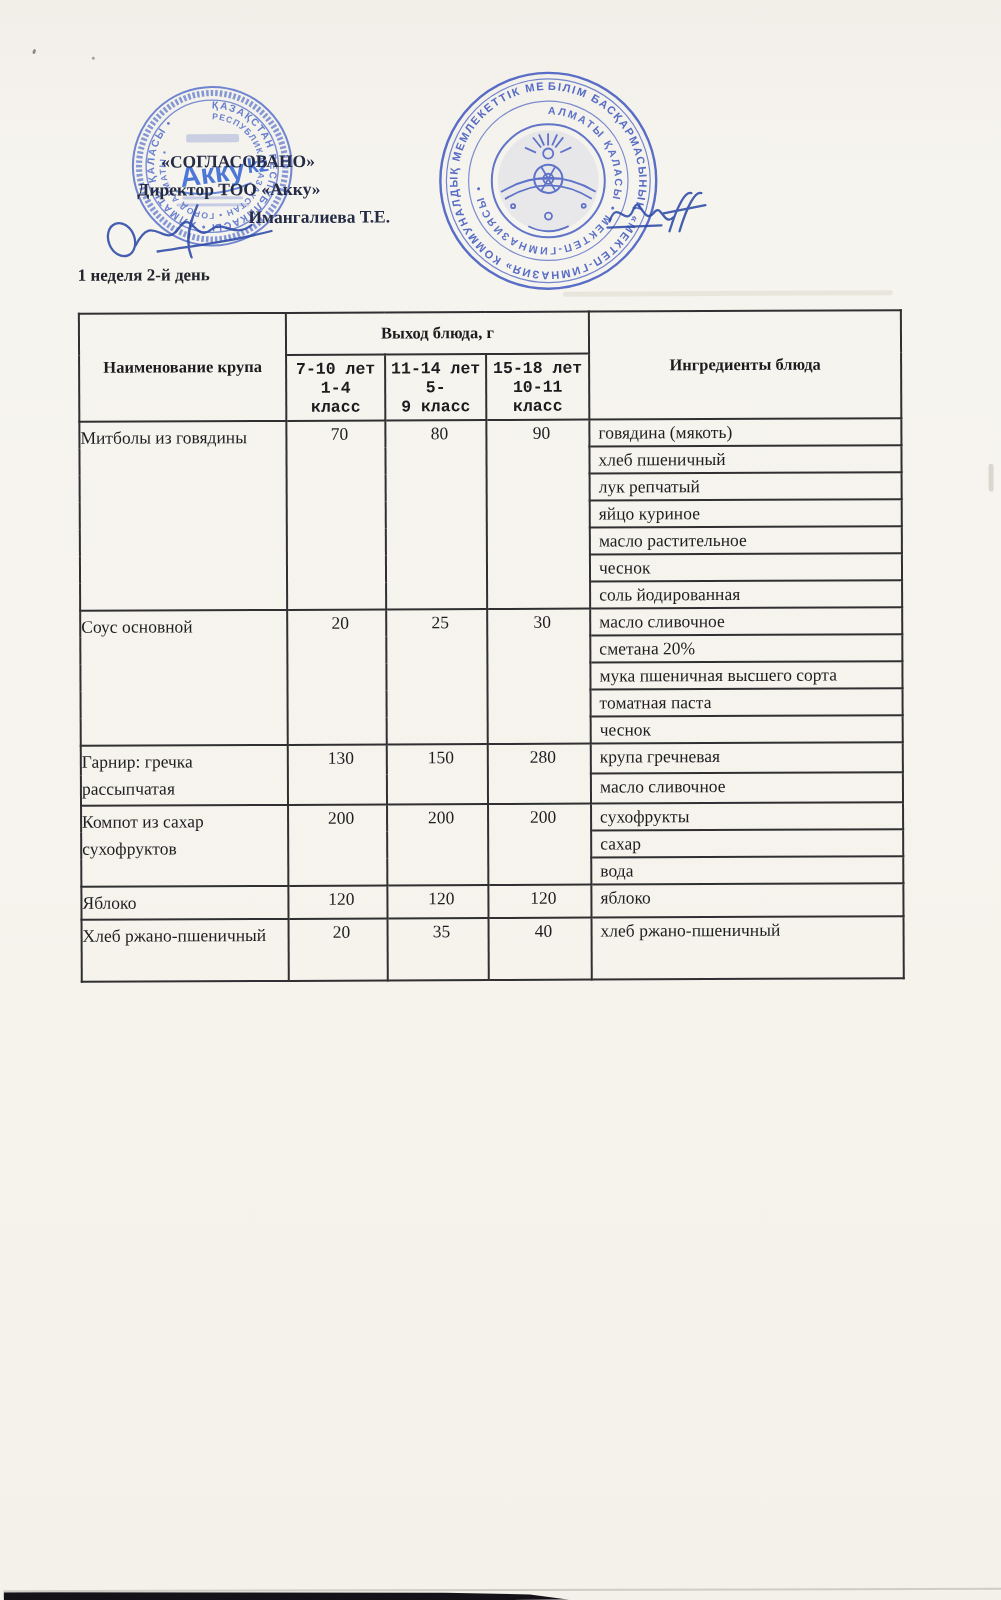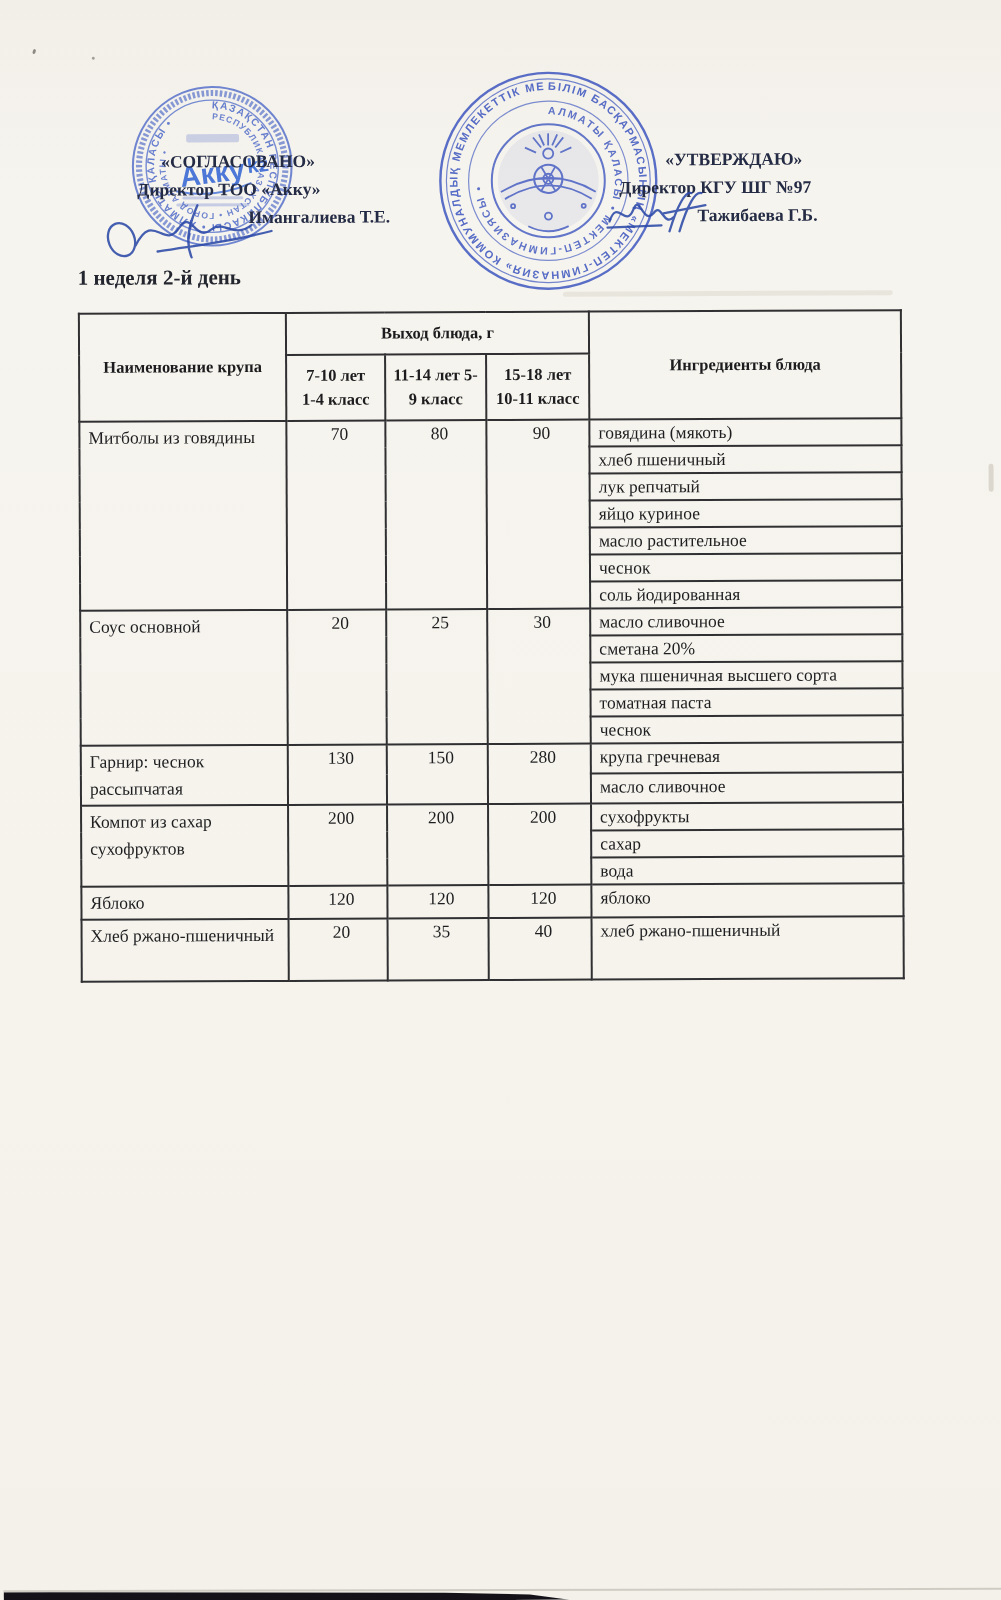"«УТВЕРЖДАЮ»" div.approve { html: <div> <div>«УТВЕРЖДАЮ»</div> <div>Директор КГУ ШГ №97</div> <div>Тажибаева Г.Б.</div> </div> -> none }
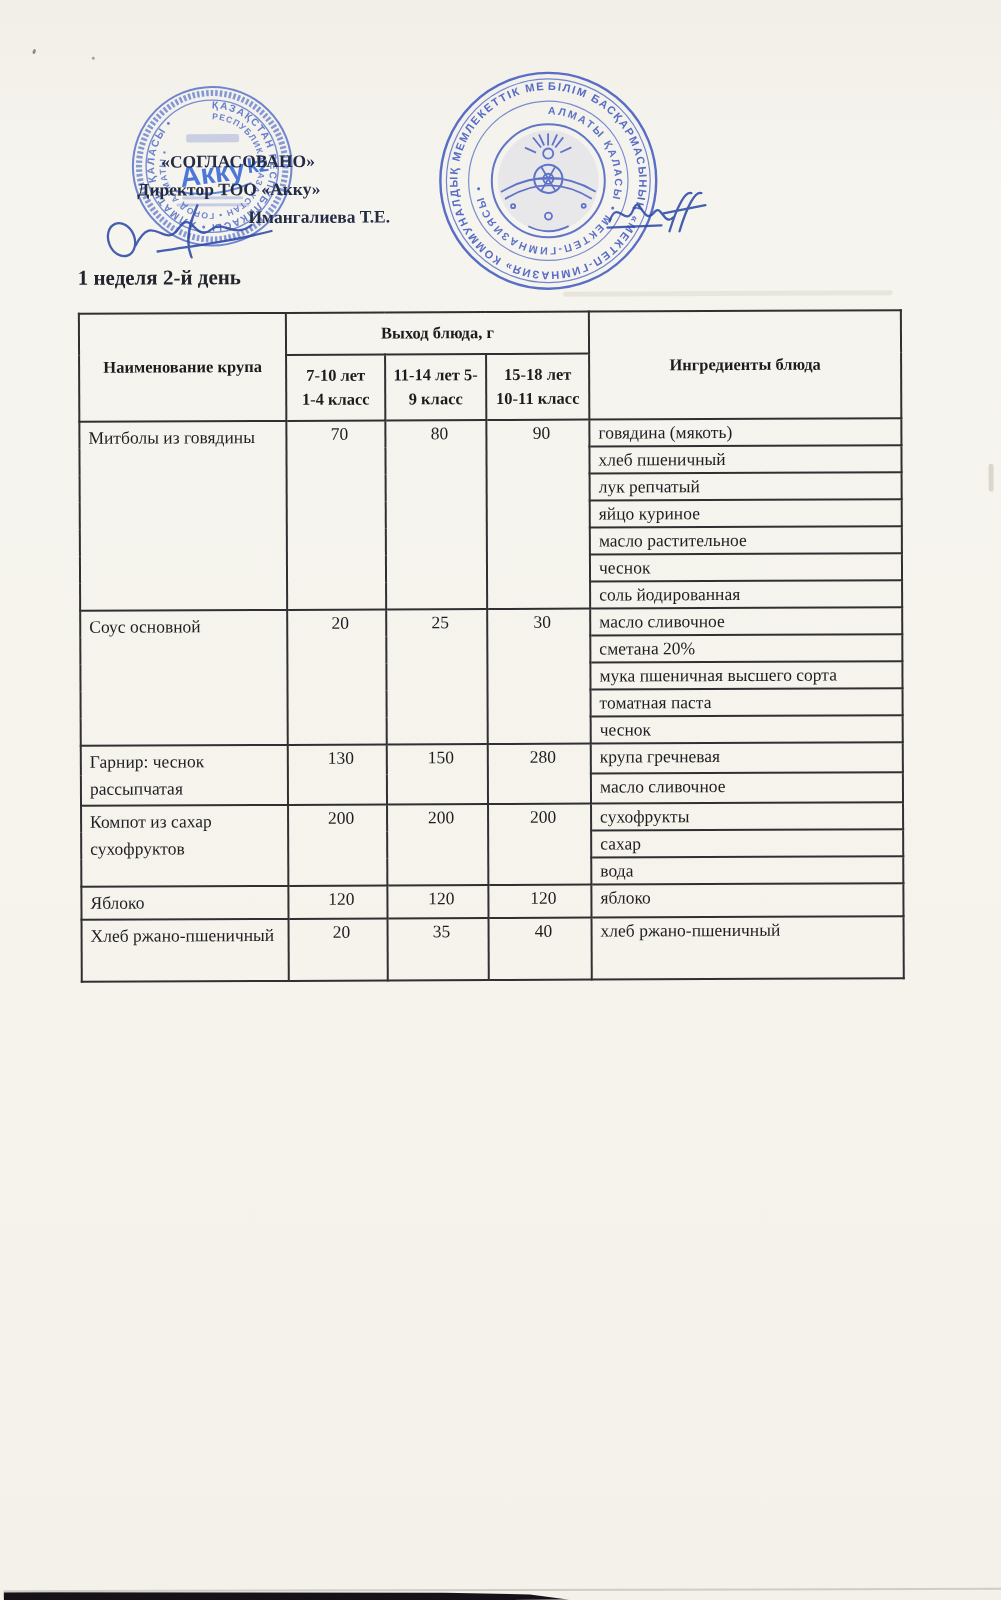"1 неделя 2-й день" .week-label { font-size: 21px -> 17px }
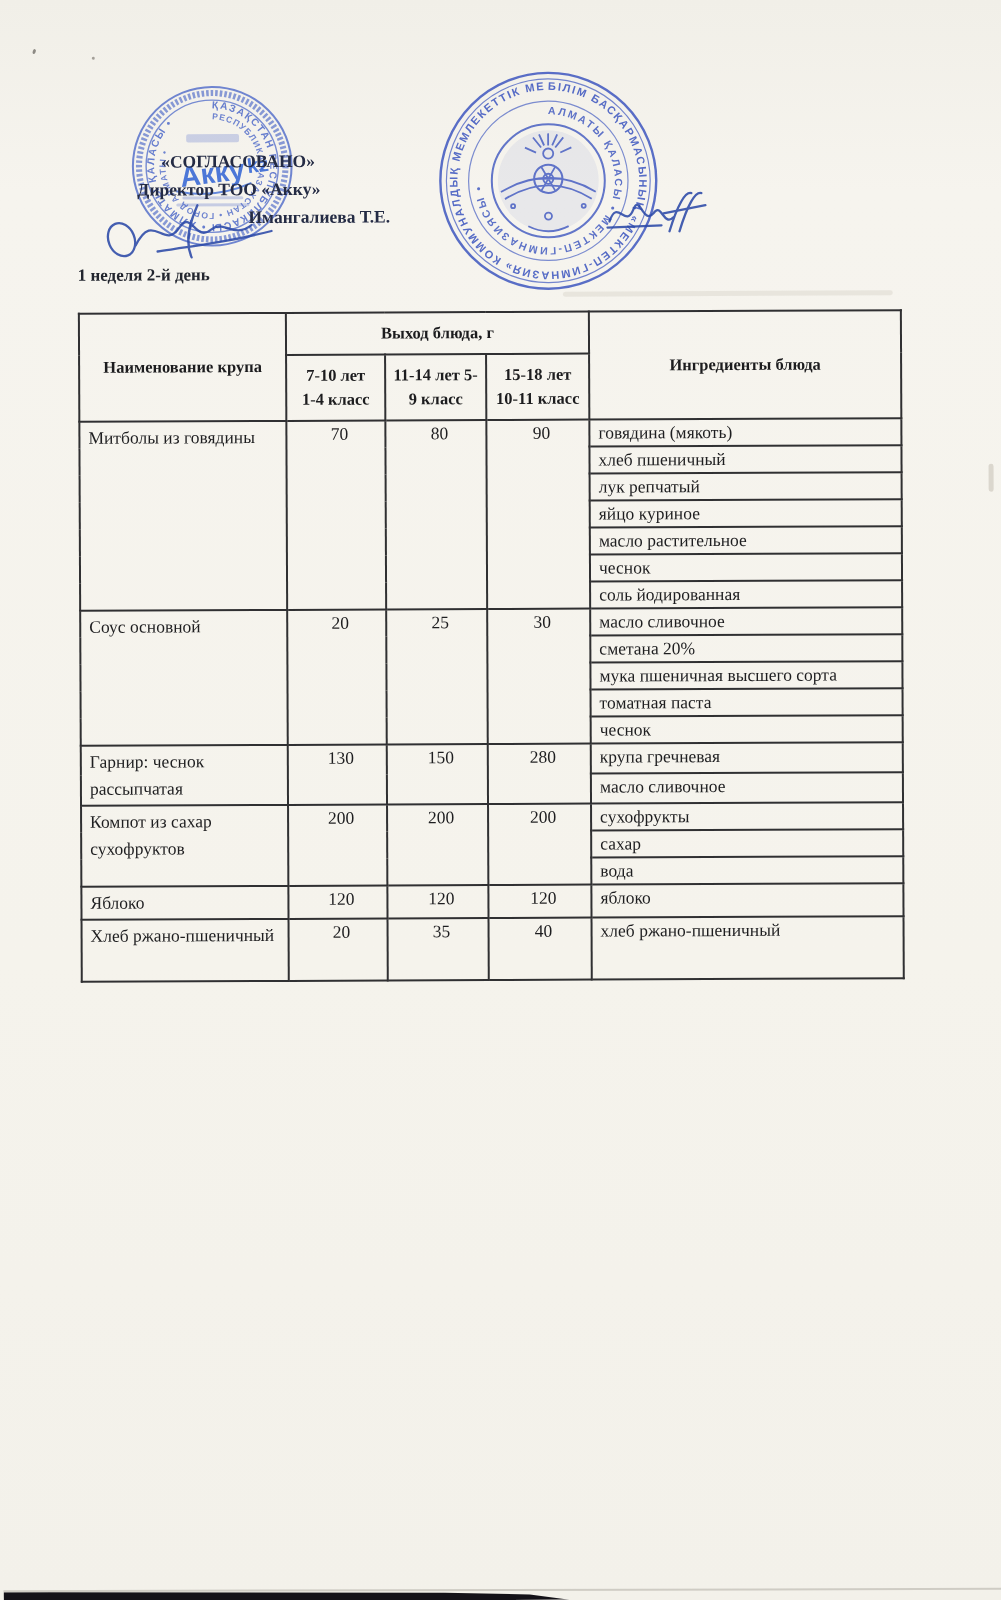"7-10 лет" table.menu thead tr.r2 th { font-family: none -> Liberation Mono, monospace; line-height: 24px -> 19px }
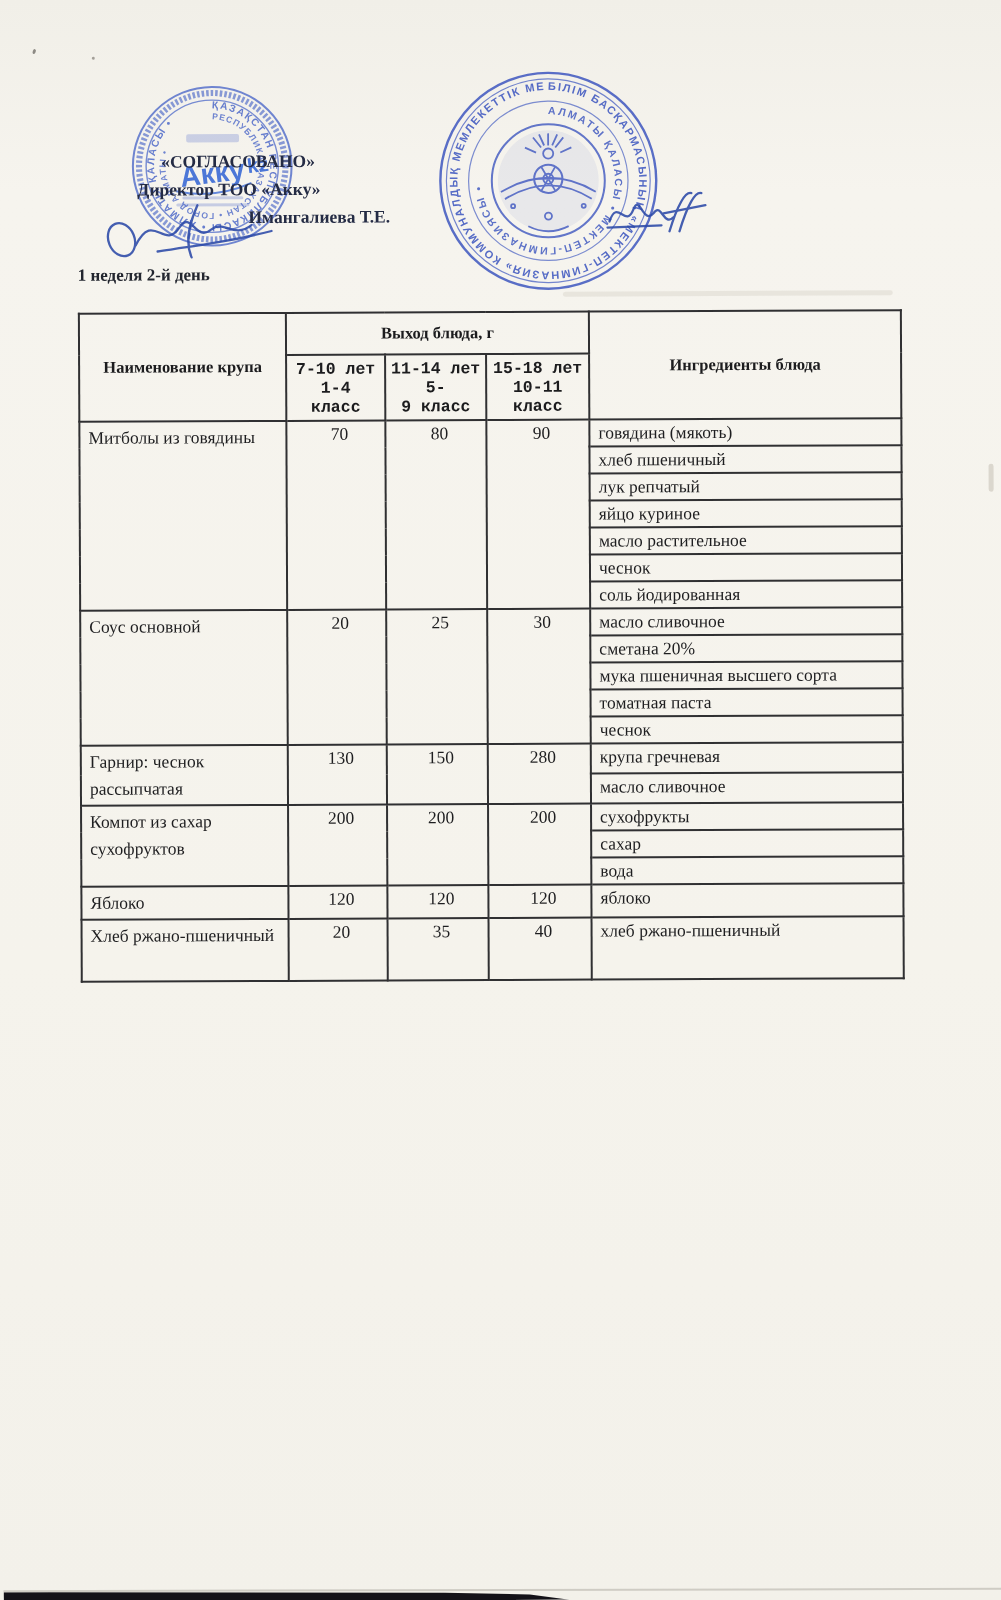"Митболы из говядины" td.cell-dish { padding: 2px 4px 2px 8px -> 2px 4px 2px 0 }
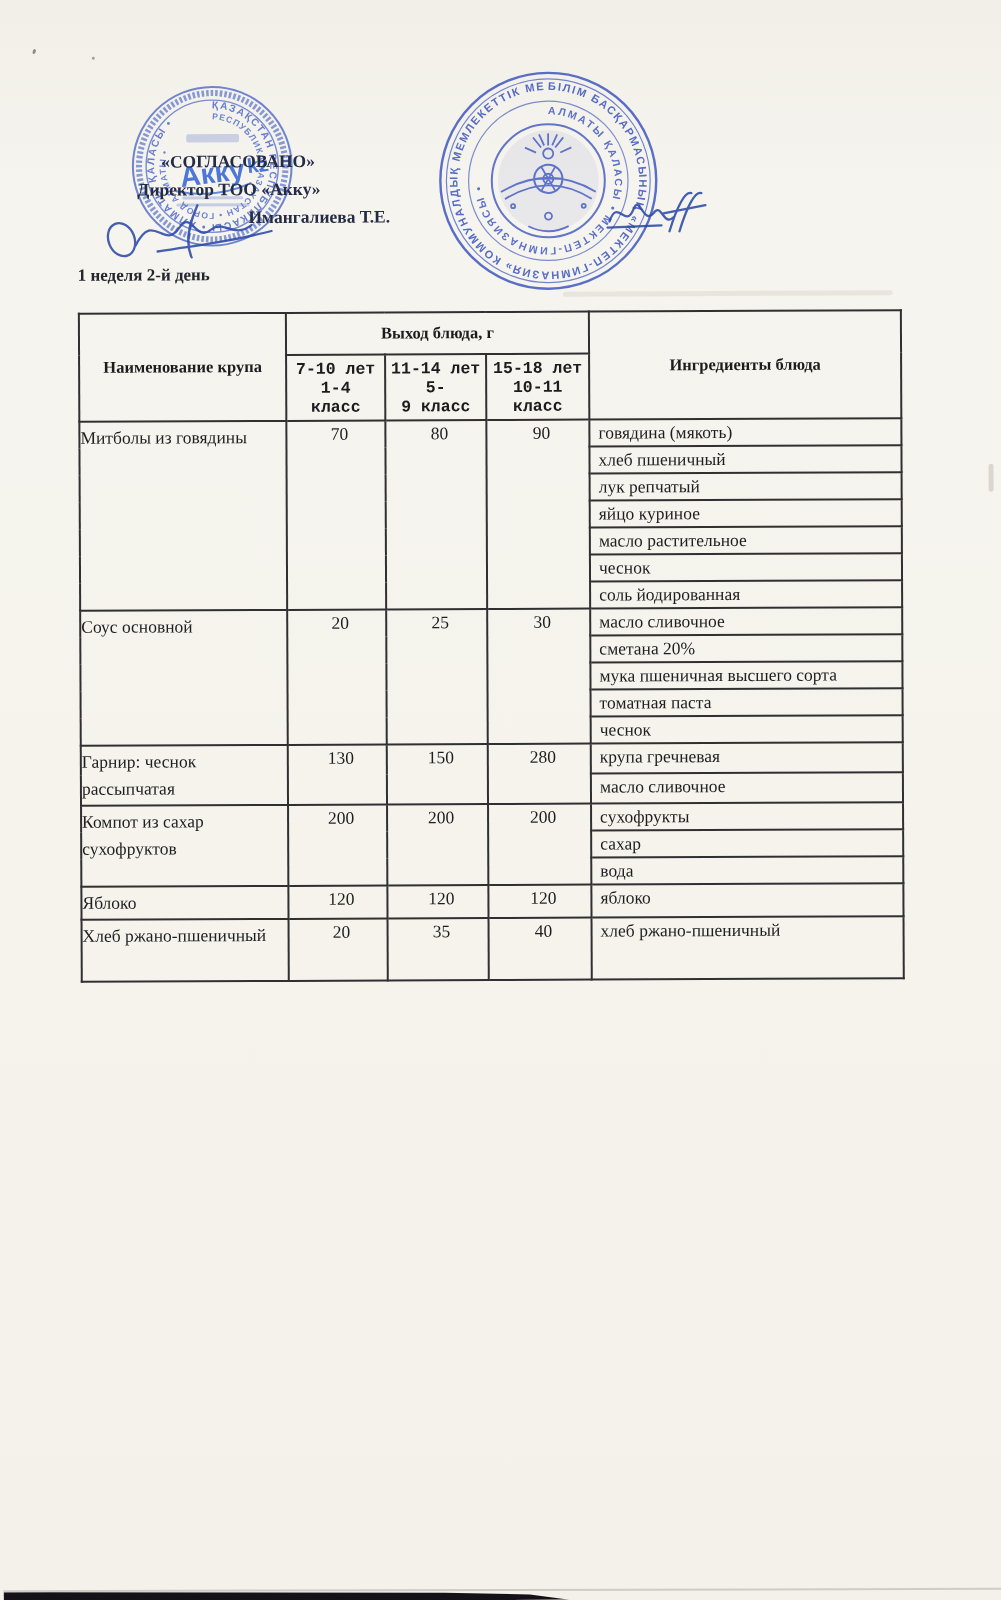"Гарнир: чеснок рассыпчатая" td.cell-dish { text: чеснок -> гречка }
